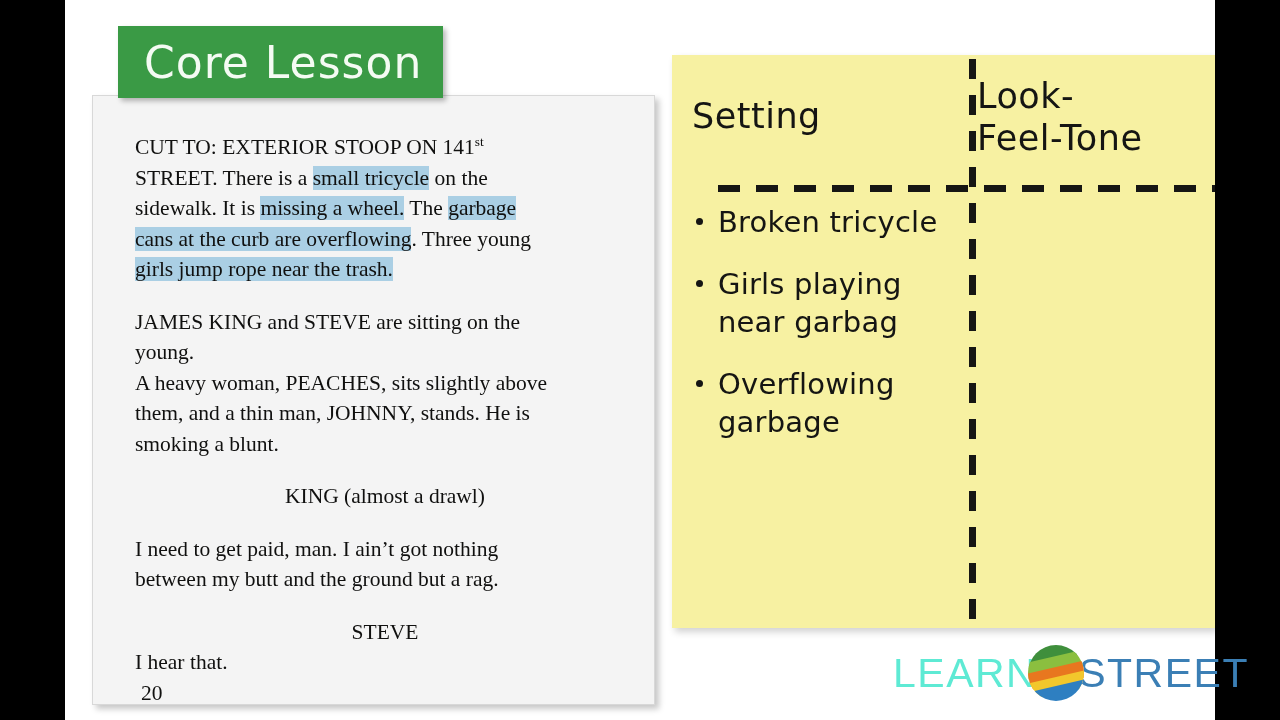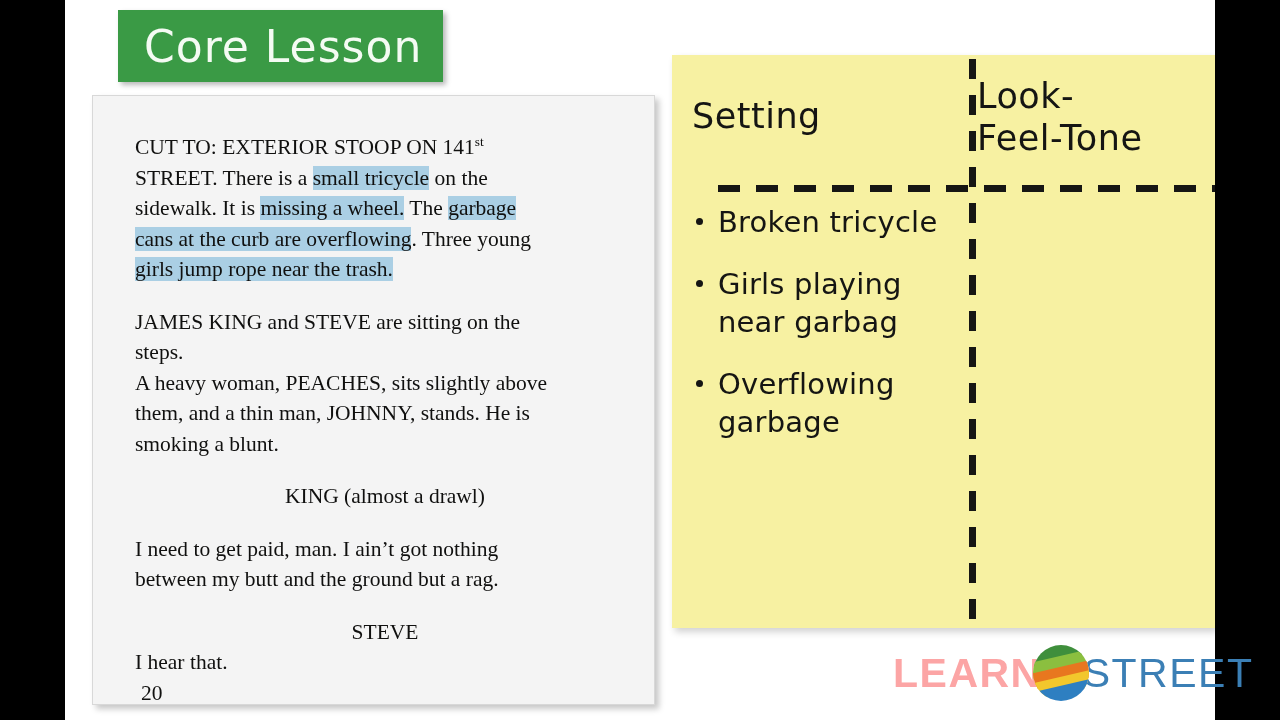"Core Lesson" .title-banner { top: 10px -> 26px }
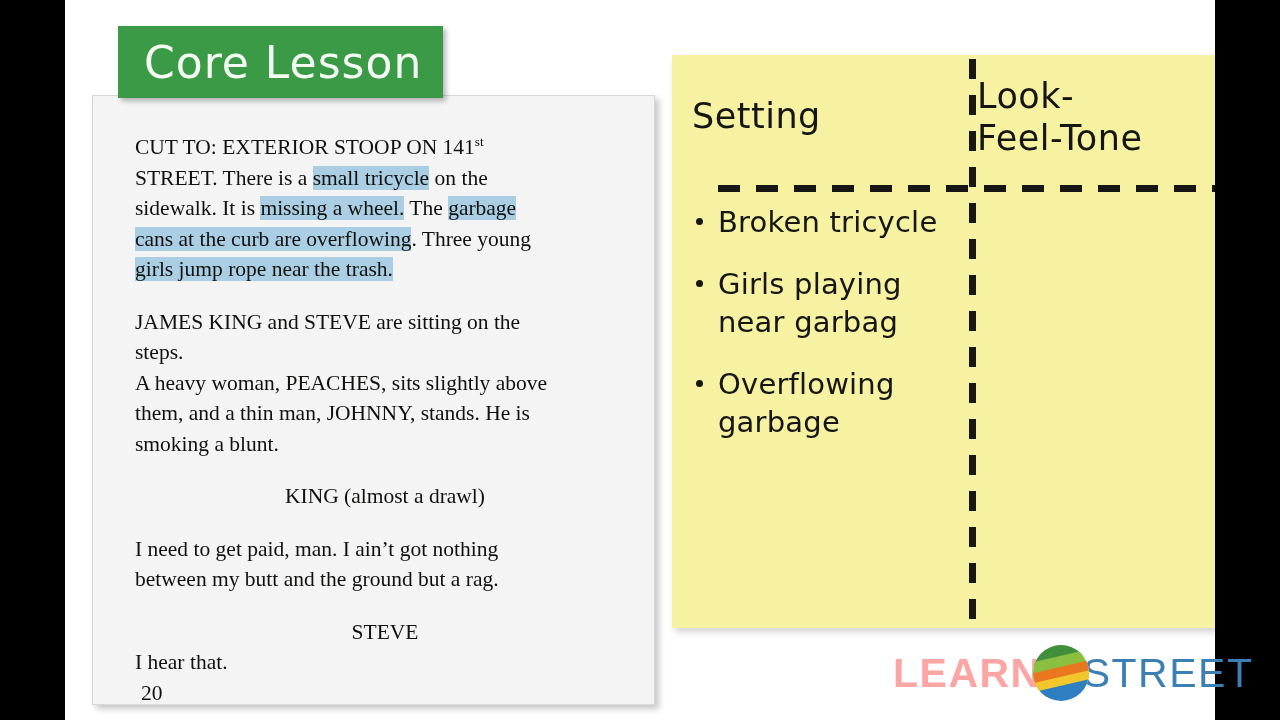"steps." span { text: steps -> young }
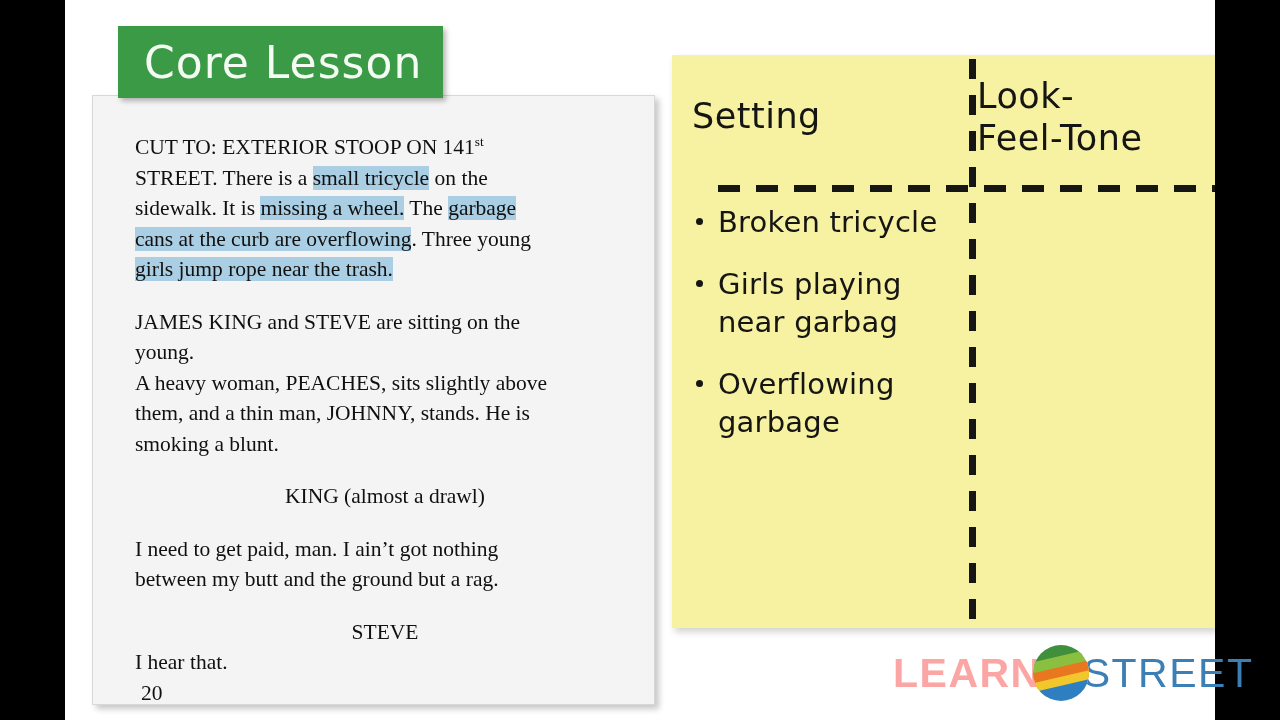"LEARN" .logo-word.learn { color: #fca5a5 -> #5eead4; font-weight: bold -> none }
